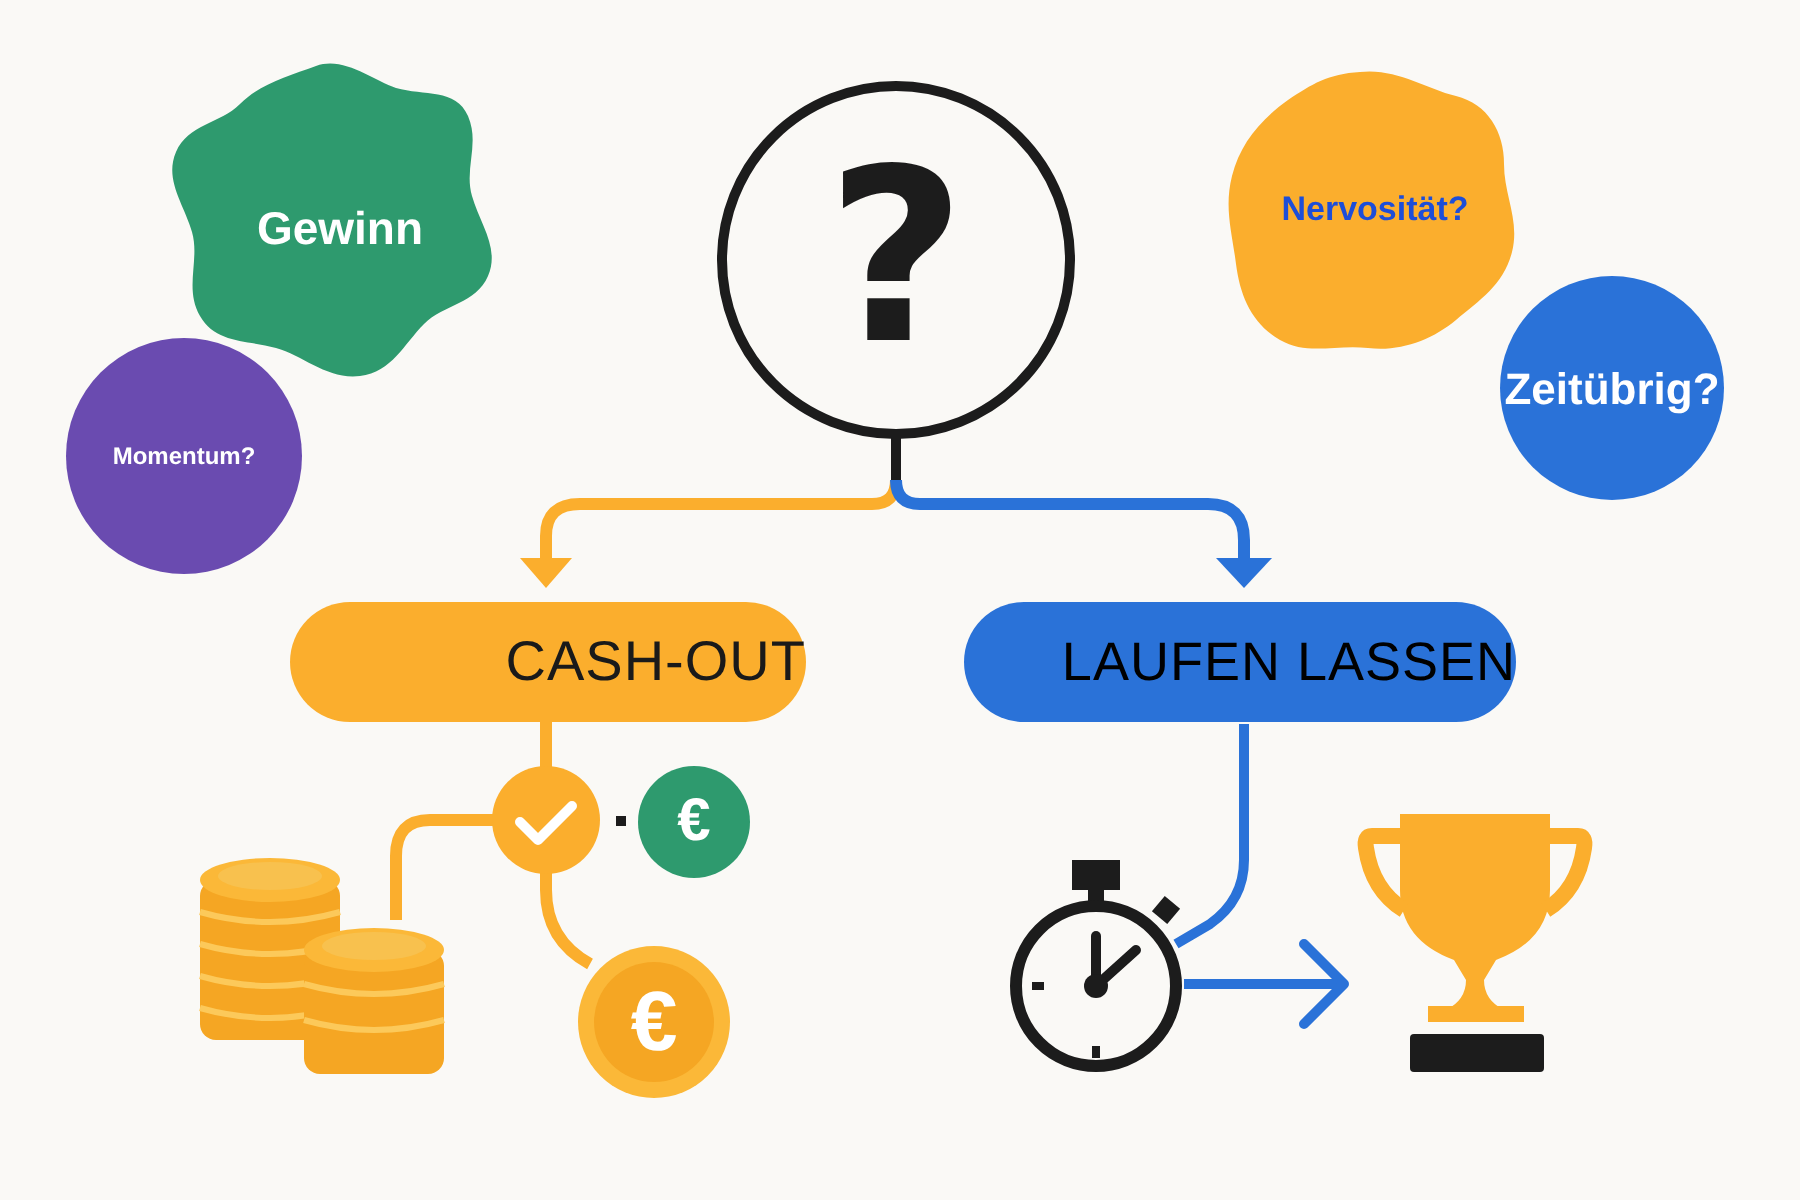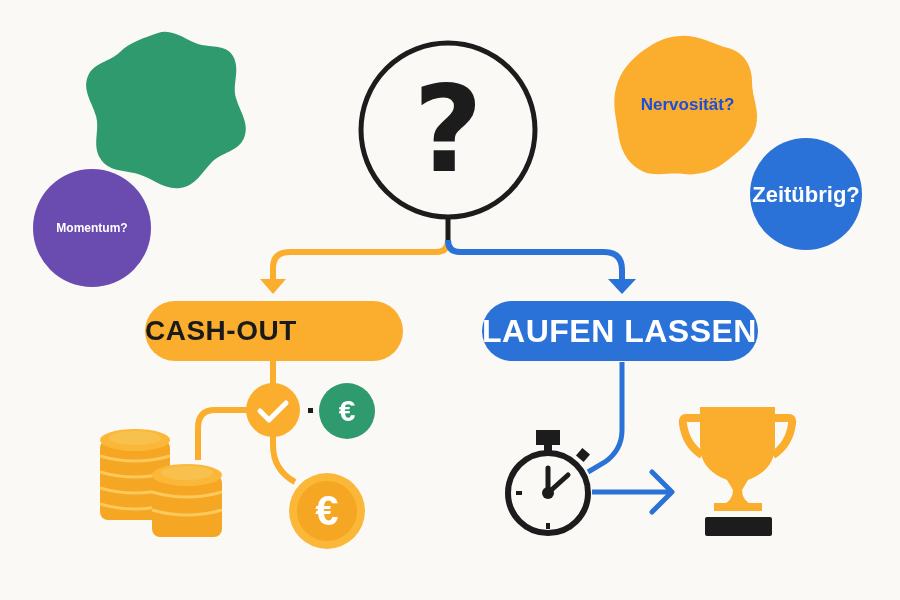"Gewinn" span { html: none -> <span>Gewinn</span> }
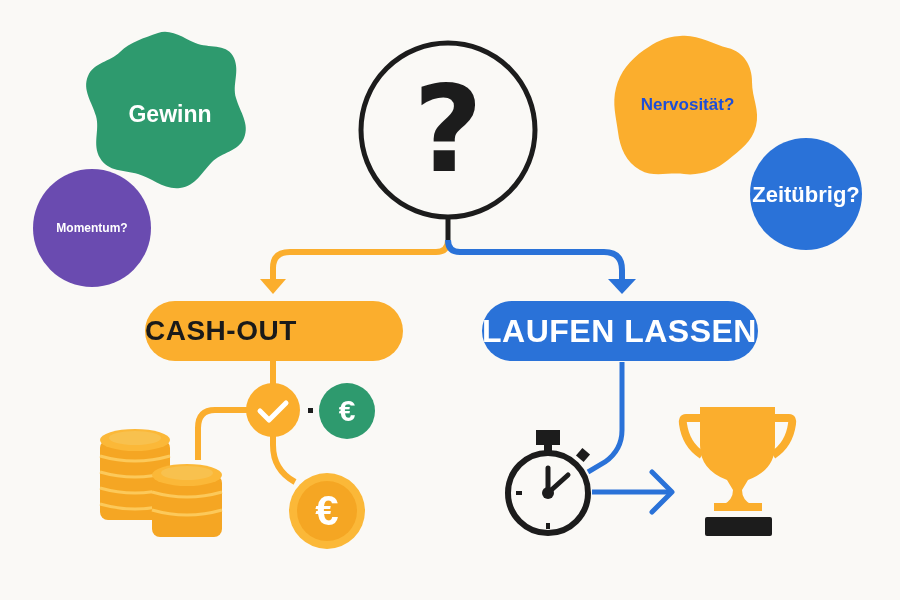"CASH-OUT" .pill { font-weight: 700 -> 400; justify-content: flex-start -> flex-end }
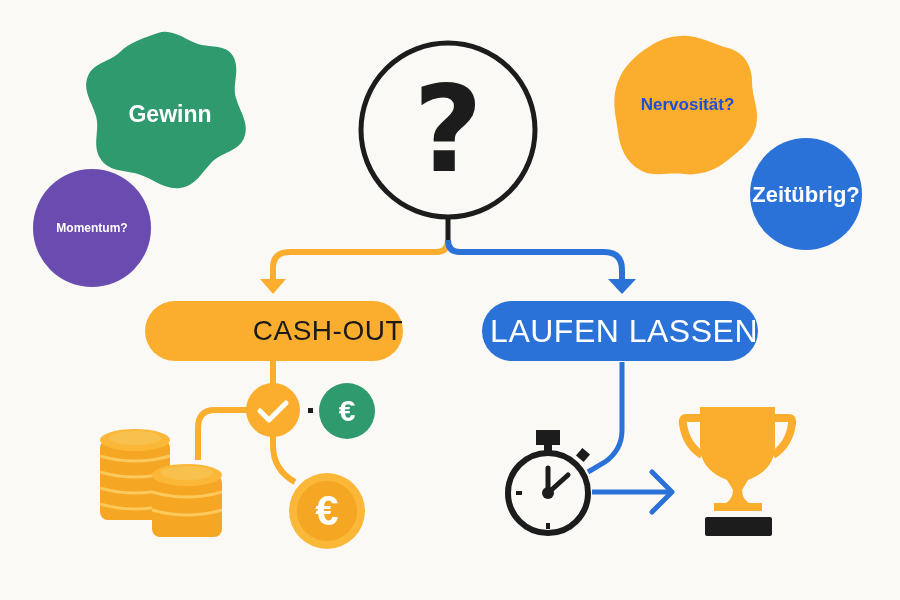"LAUFEN LASSEN" div.pill { color: #ffffff -> #000000; font-size: 32px -> 27px }
